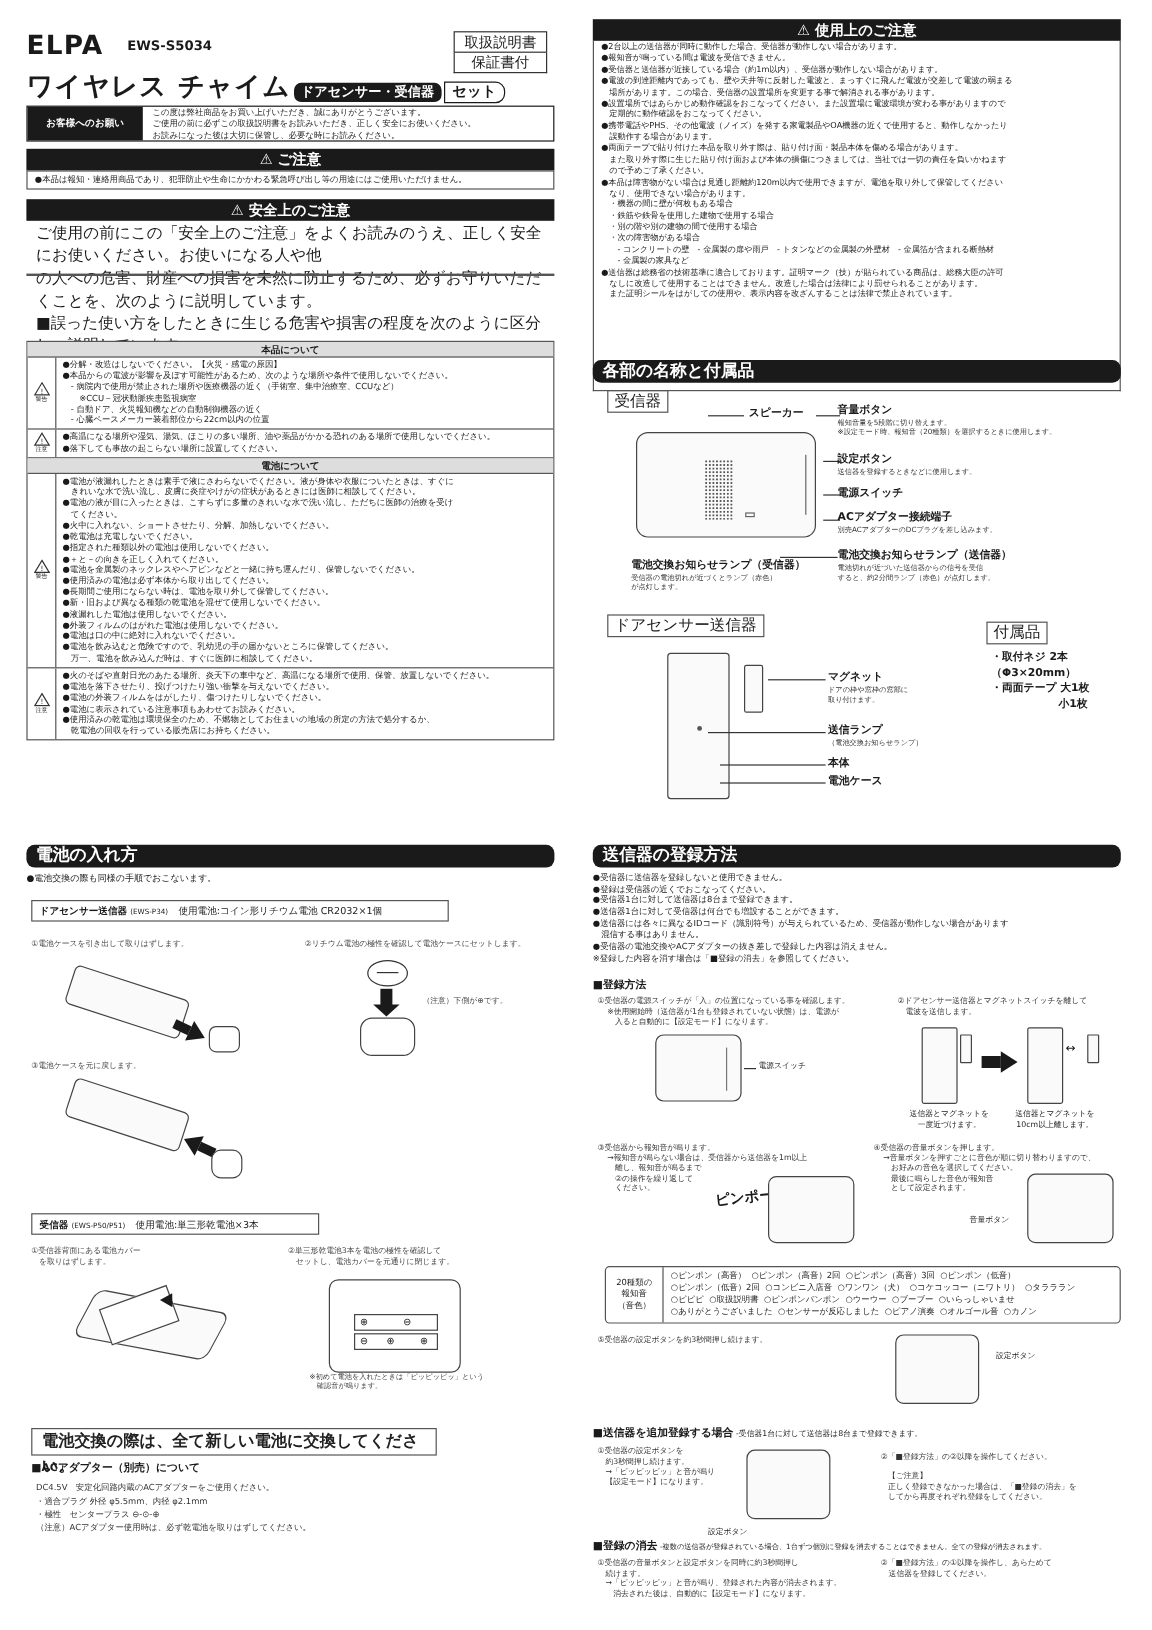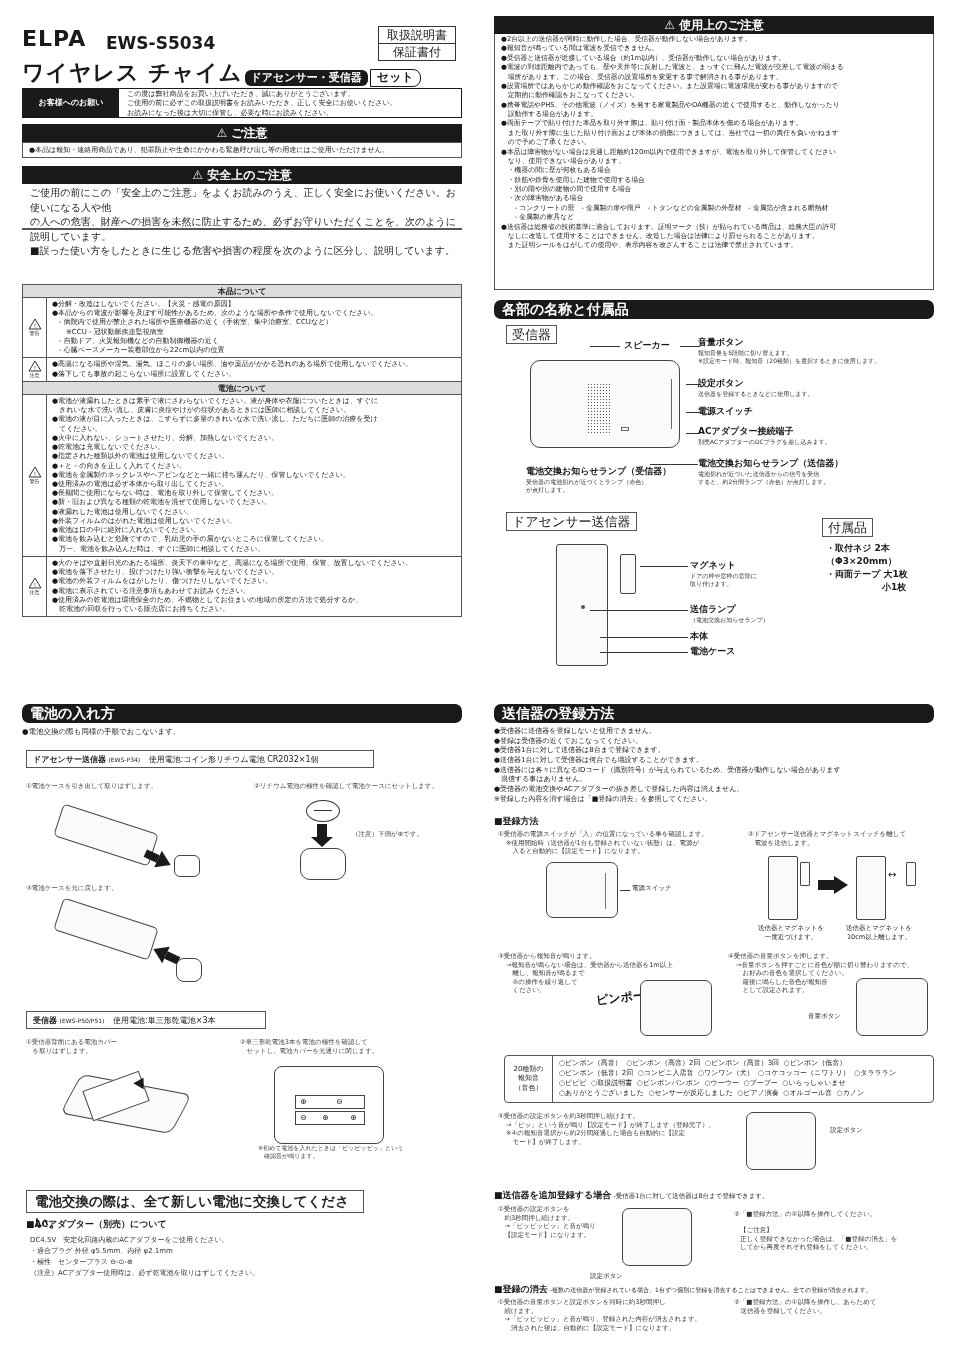"EWS-S5034" .model { font-size: 17px -> 11px }
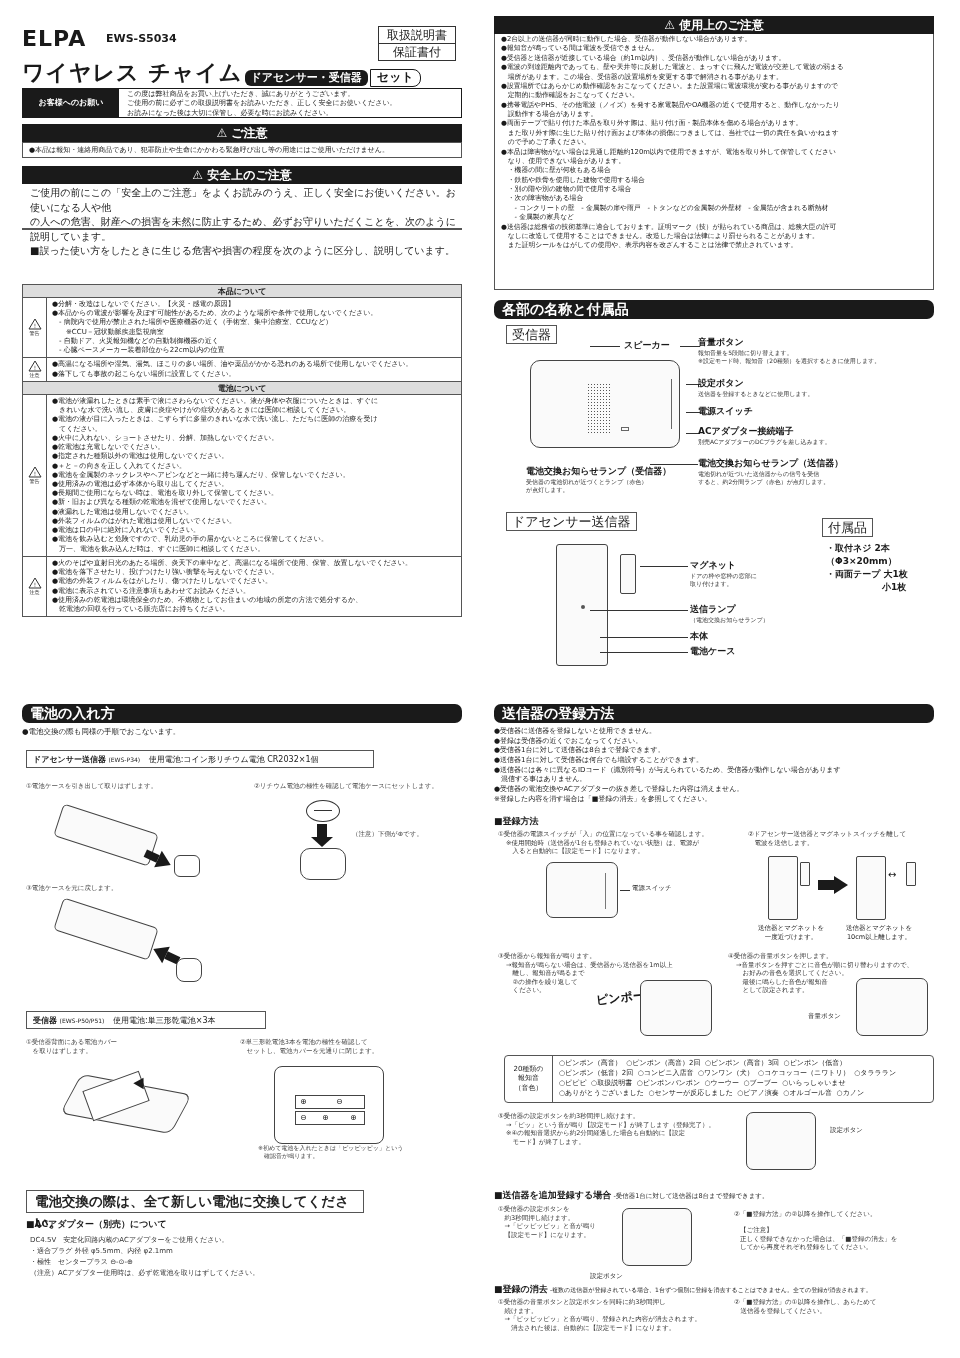"●2台以上の送信器が同時に動作した場合、受信器が動作しない場合があります。" div.abs { height: 256px -> 292px }
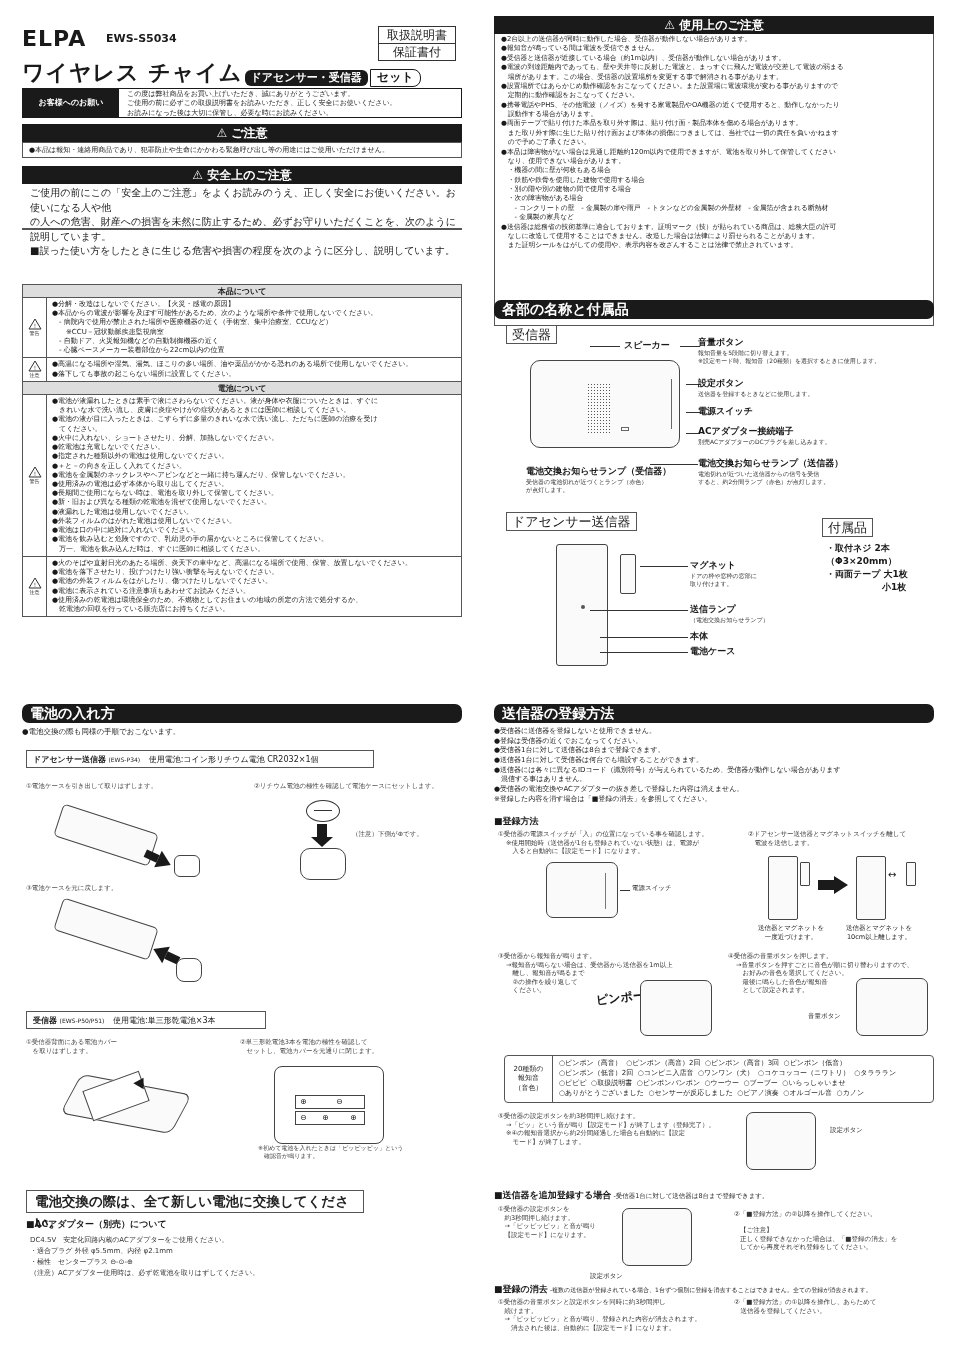"ご使用の前にこの「安全上のご注意」をよくお読みのうえ、正しく安全にお使いください" div.abs { font-size: 10px -> 13px }
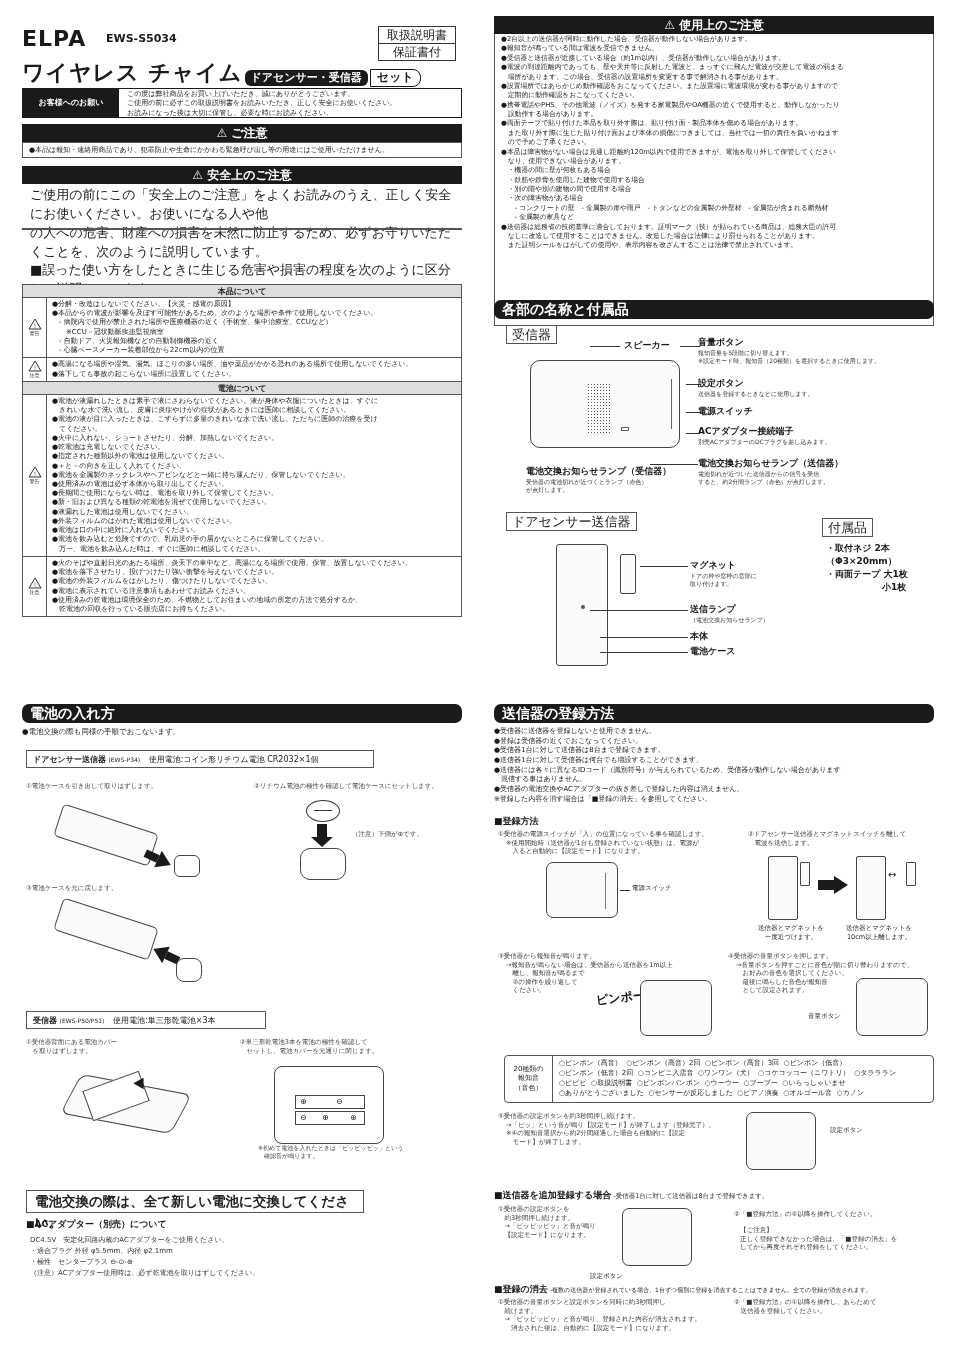"→「ピッ」という音が鳴り【設定モード】が終了します（登録完了）。" div { html: <div>→「ピッ」という音が鳴り【設定モード】が終了します（登録完了）。 ※④の報知音選択から約2分間経過した場合も自動的に【設定 モード】が終了します。</div> -> none }
